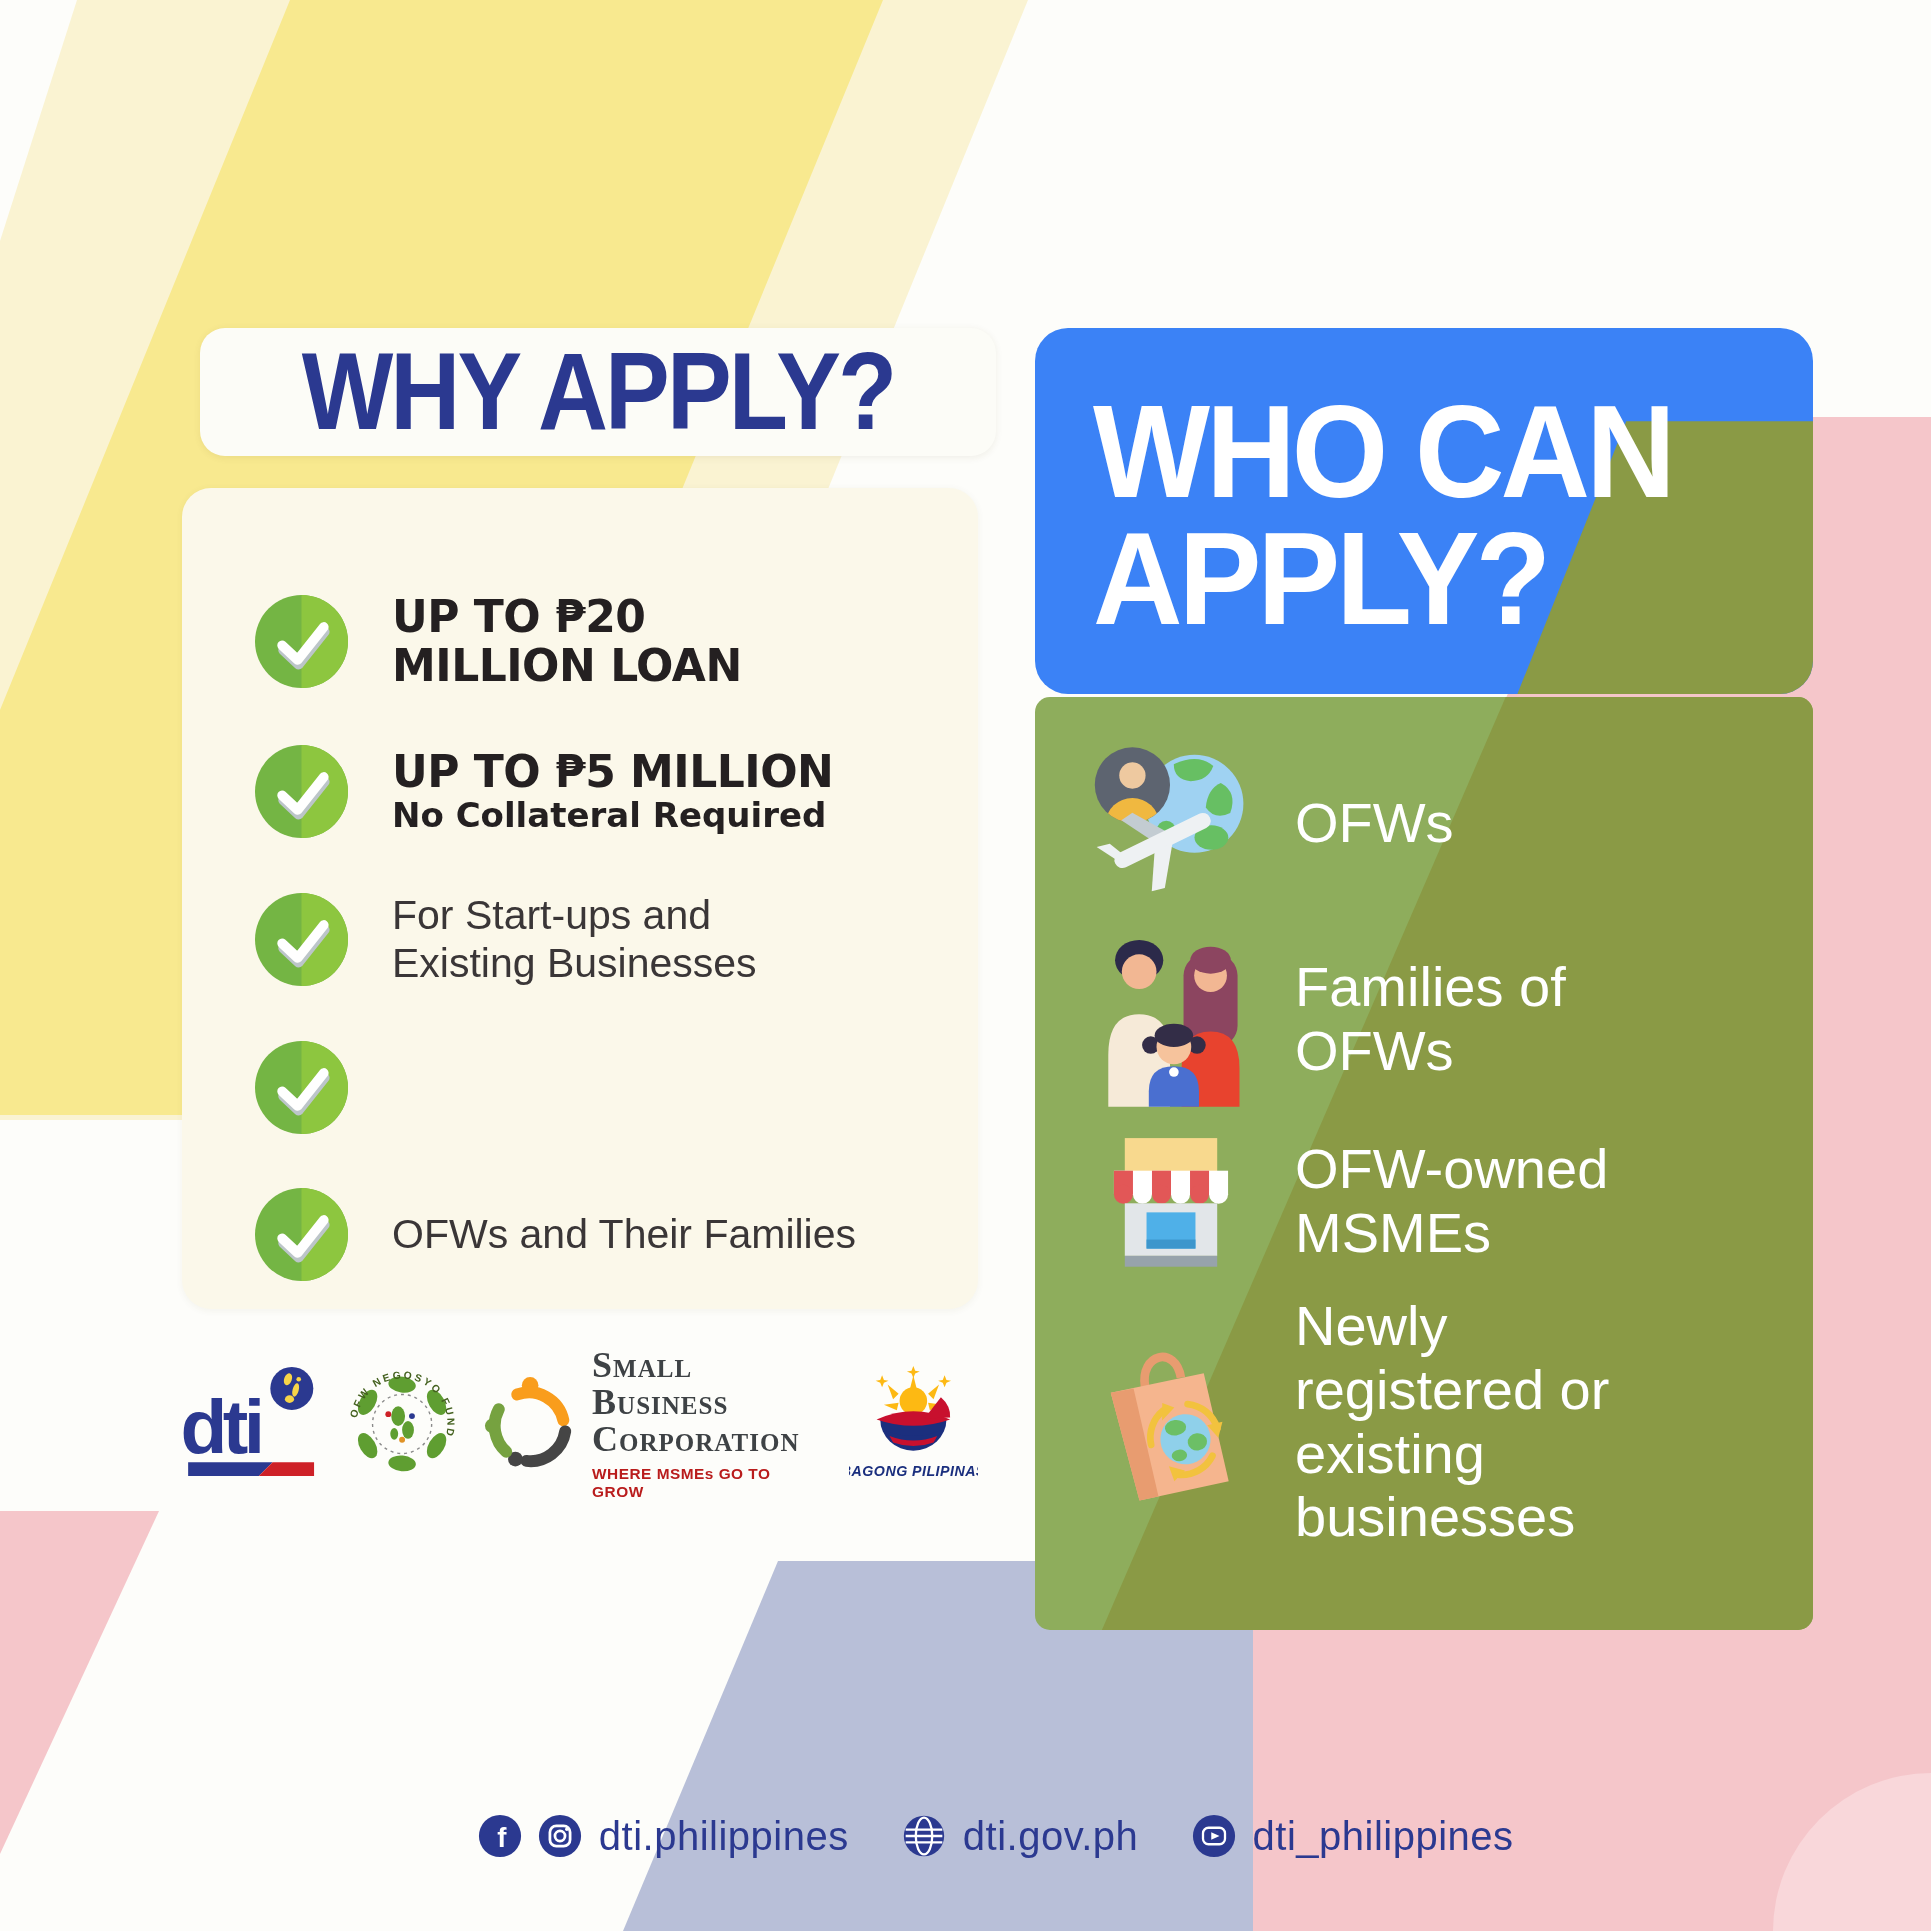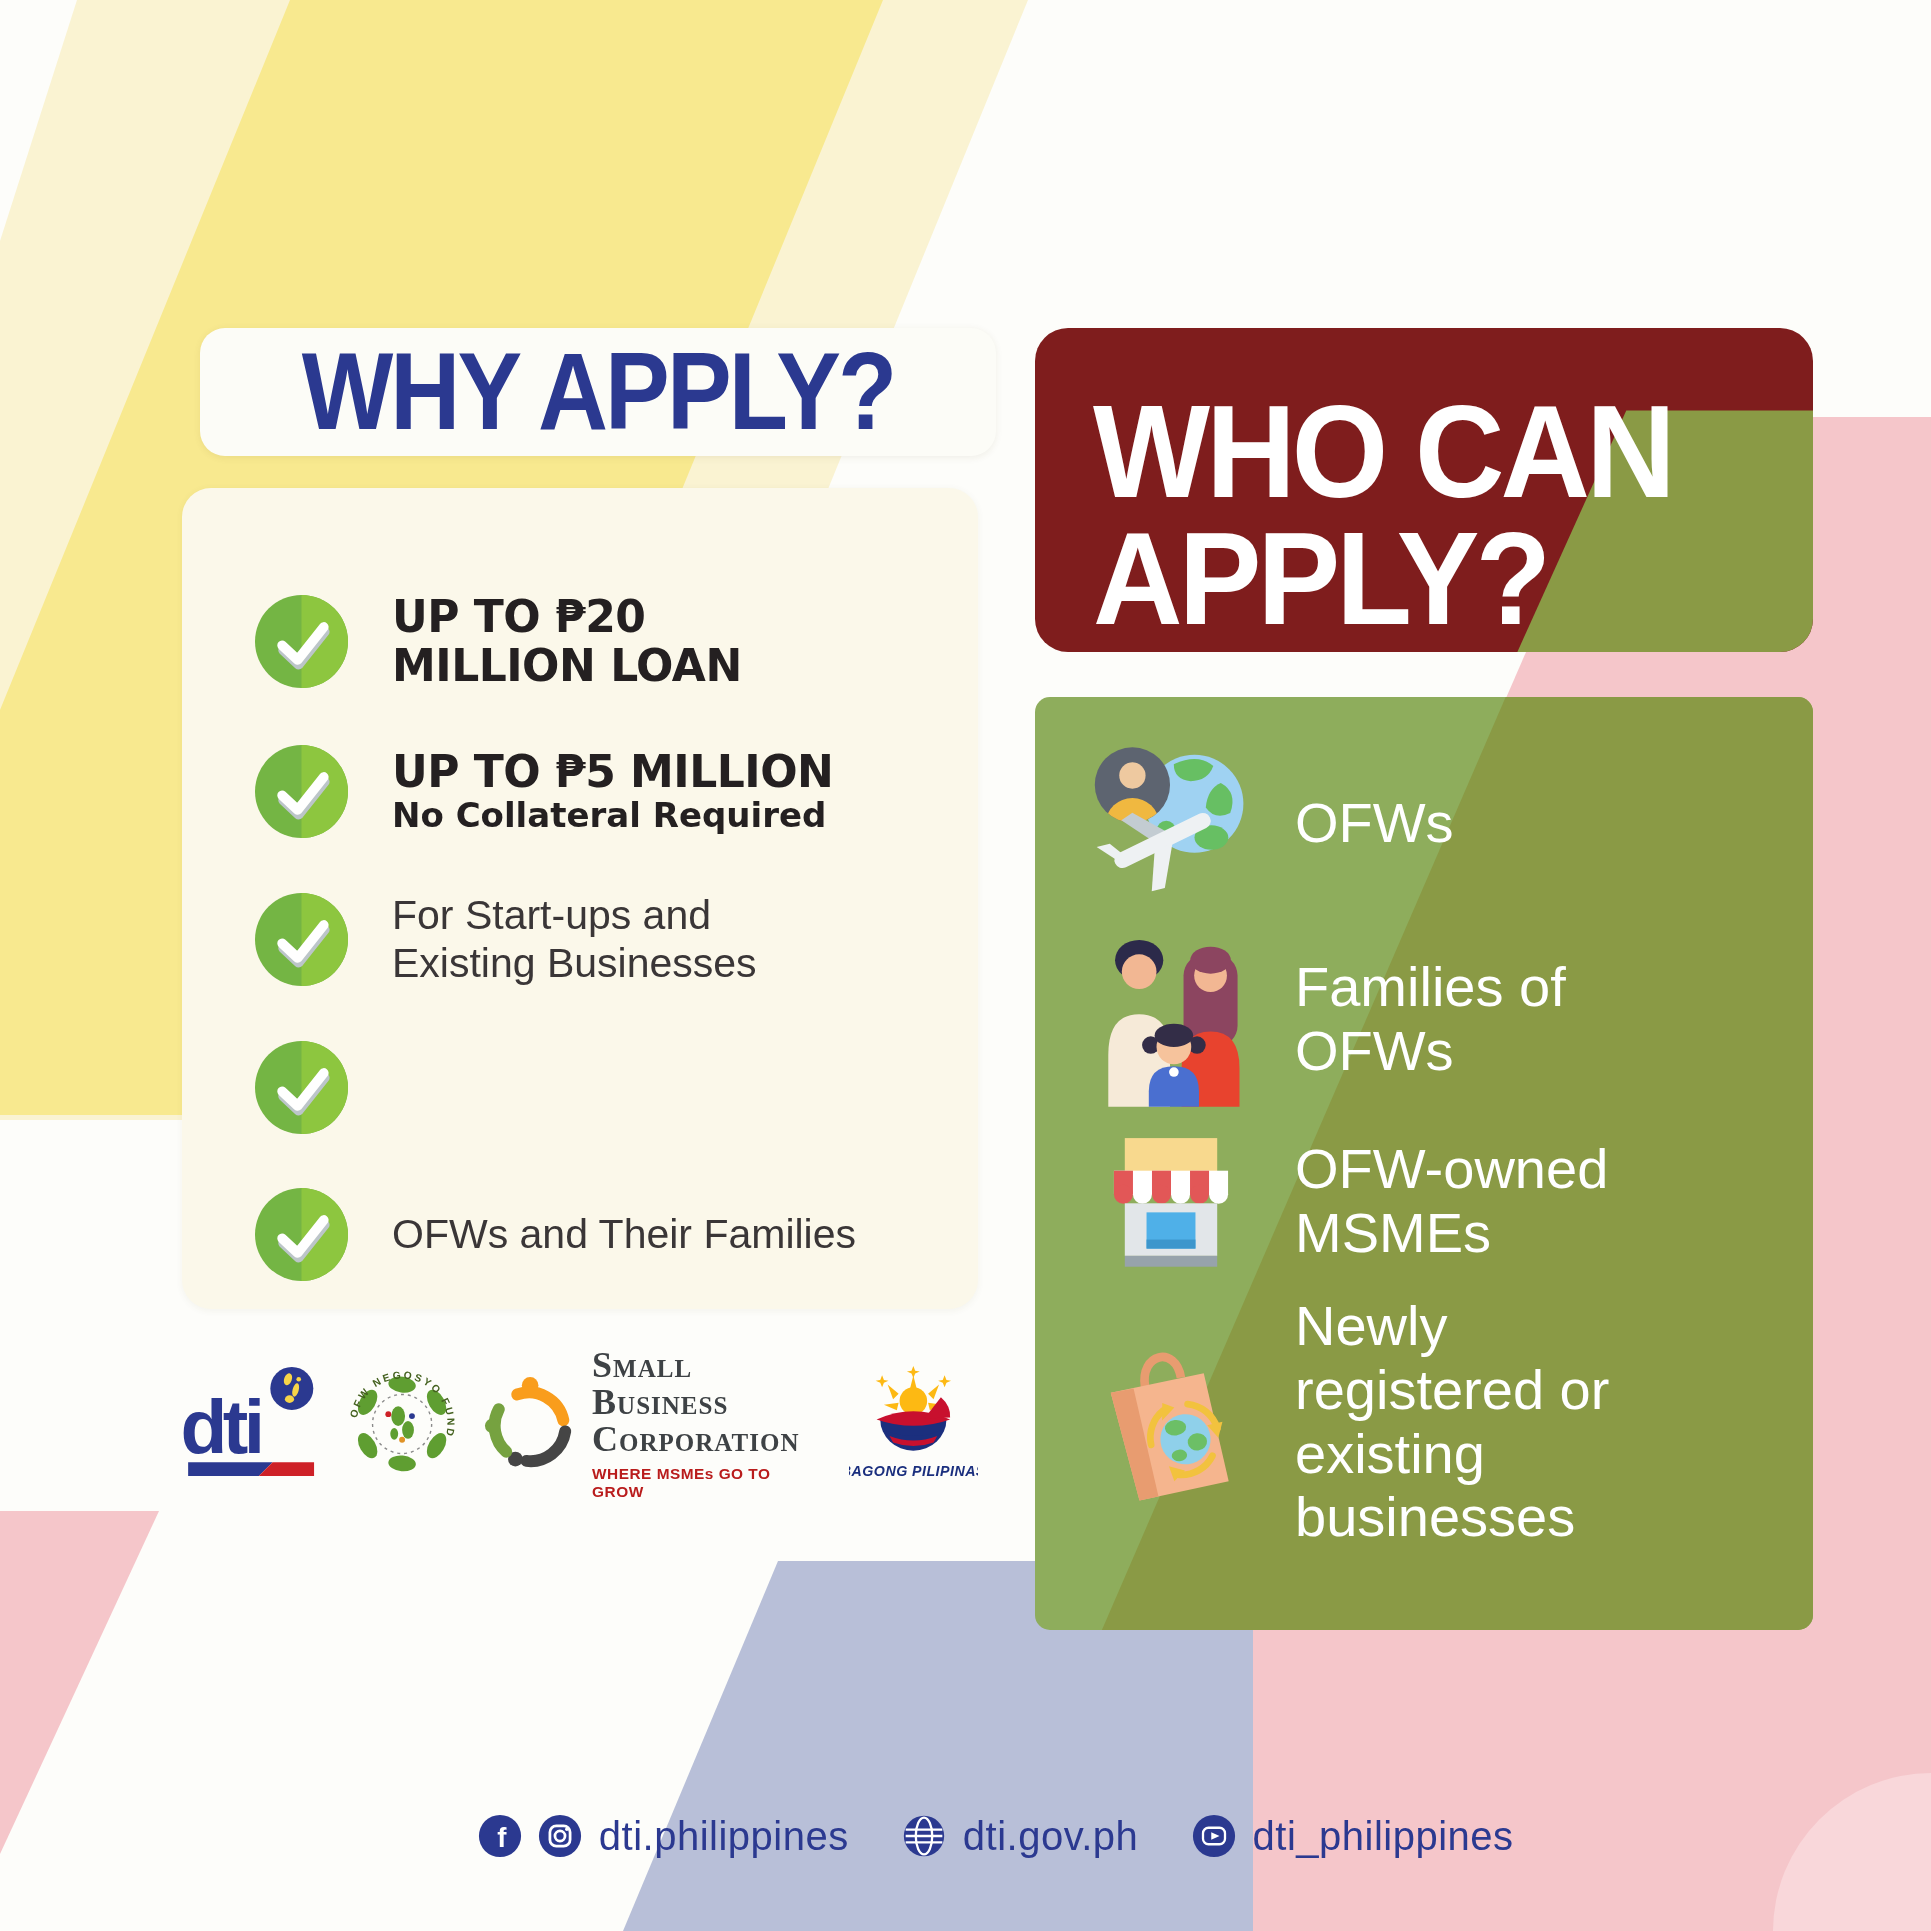"WHO CAN" .who-card { background: #7f1d1d -> #3b82f6; height: 324px -> 366px }
